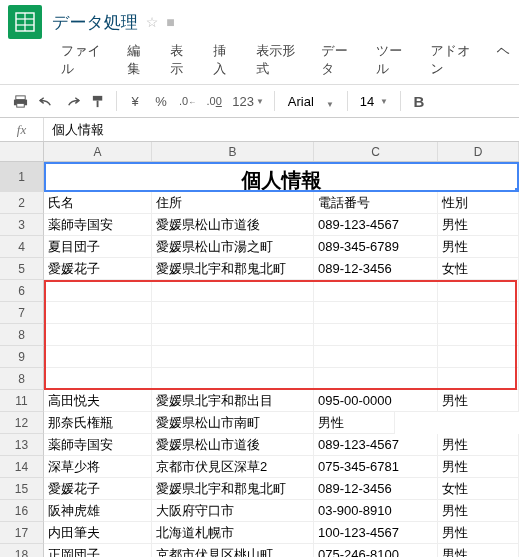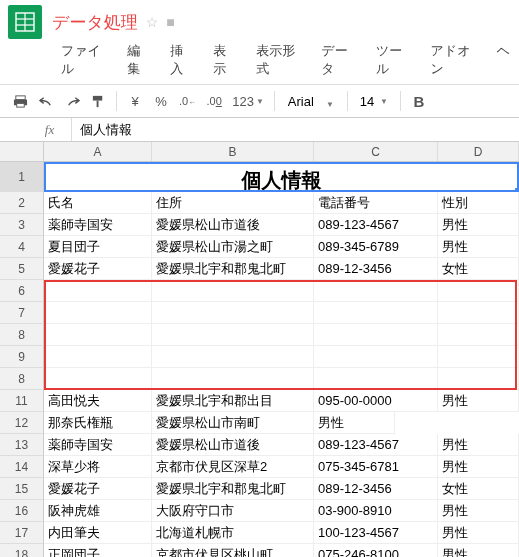"データ処理" .doc-title { color: #ef4444 -> #0c4a6e }
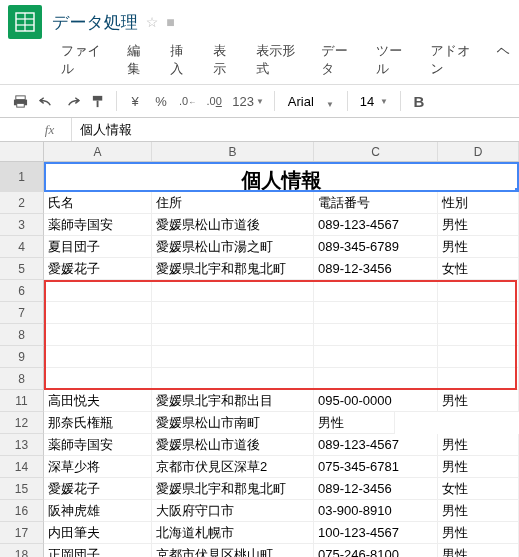"挿入" div.menu-item { order: before "表示" -> after "表示" }
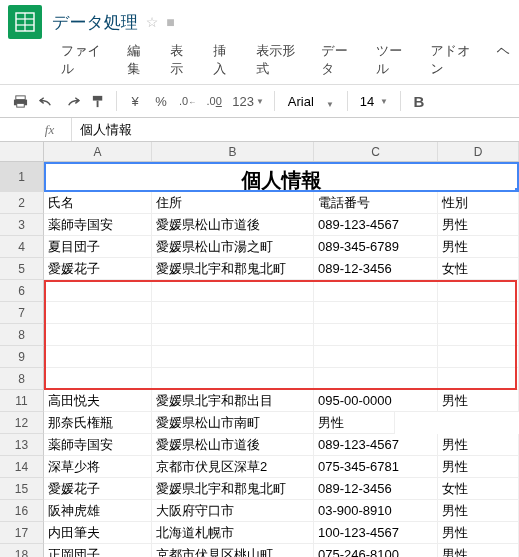"fx" .fx-label { margin-left: 28px -> none }
